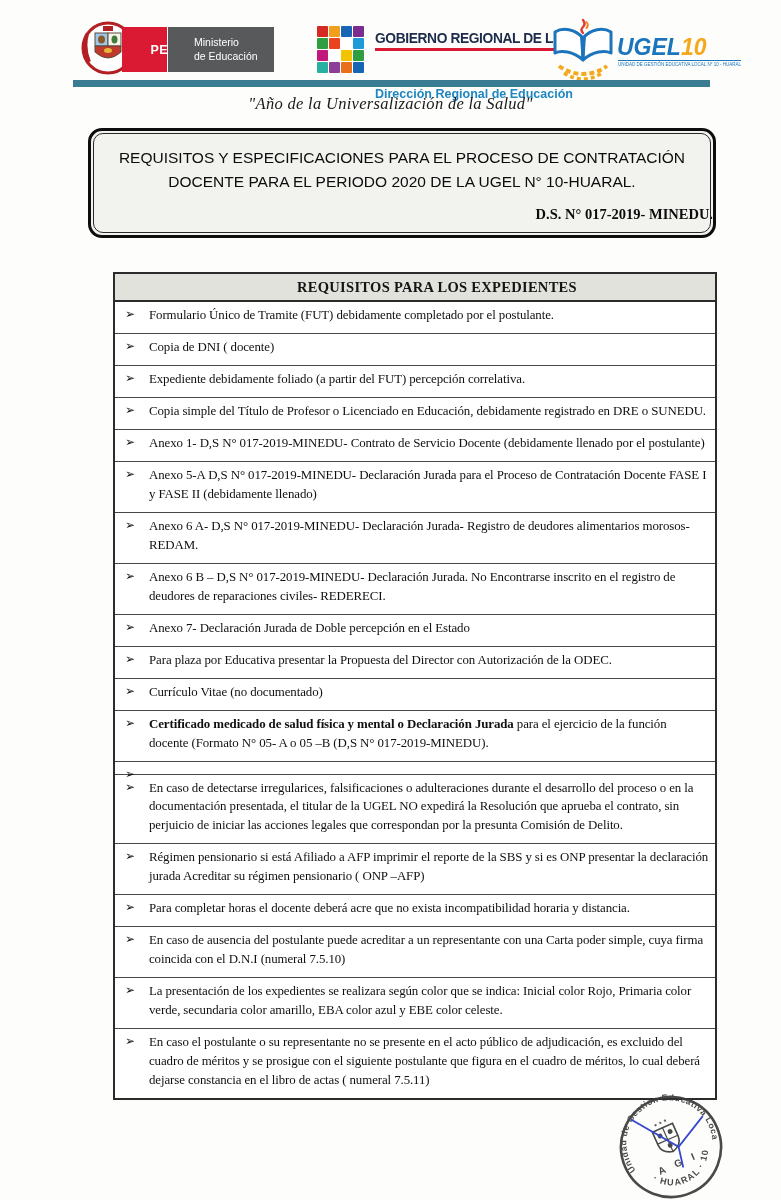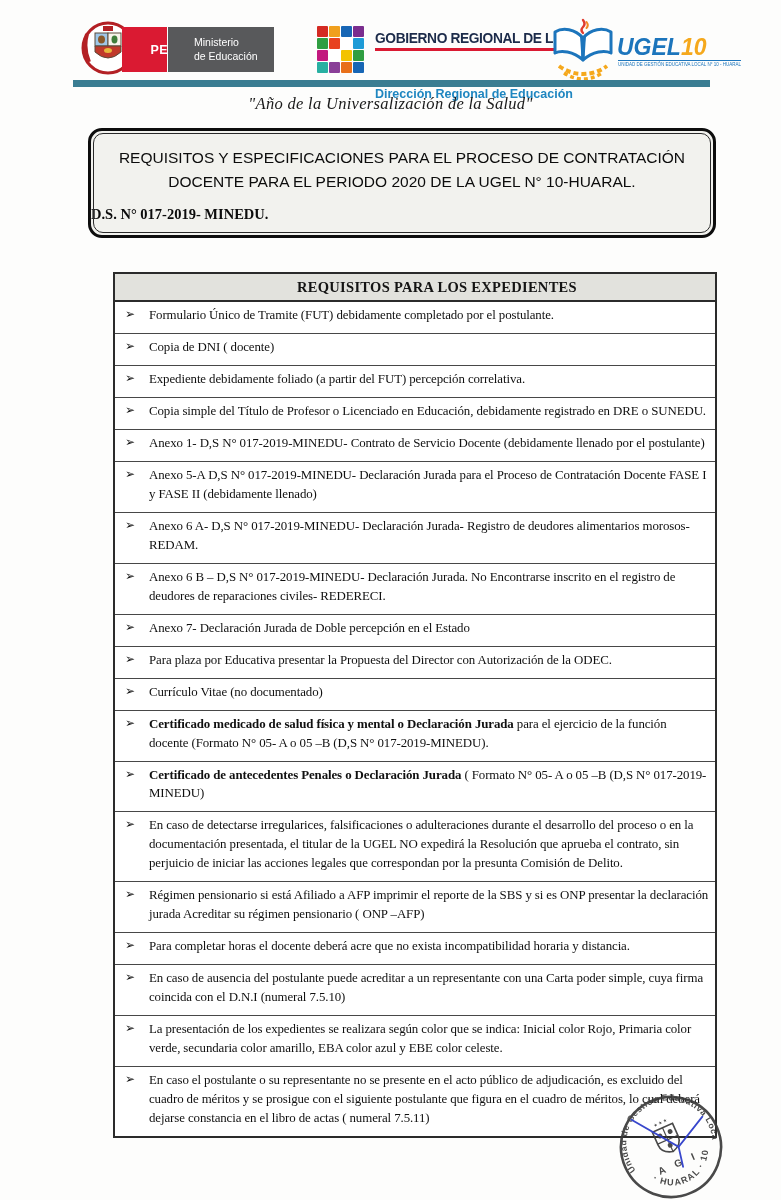"D.S. N° 017-2019- MINEDU." .title-sub { text-align: left -> right }
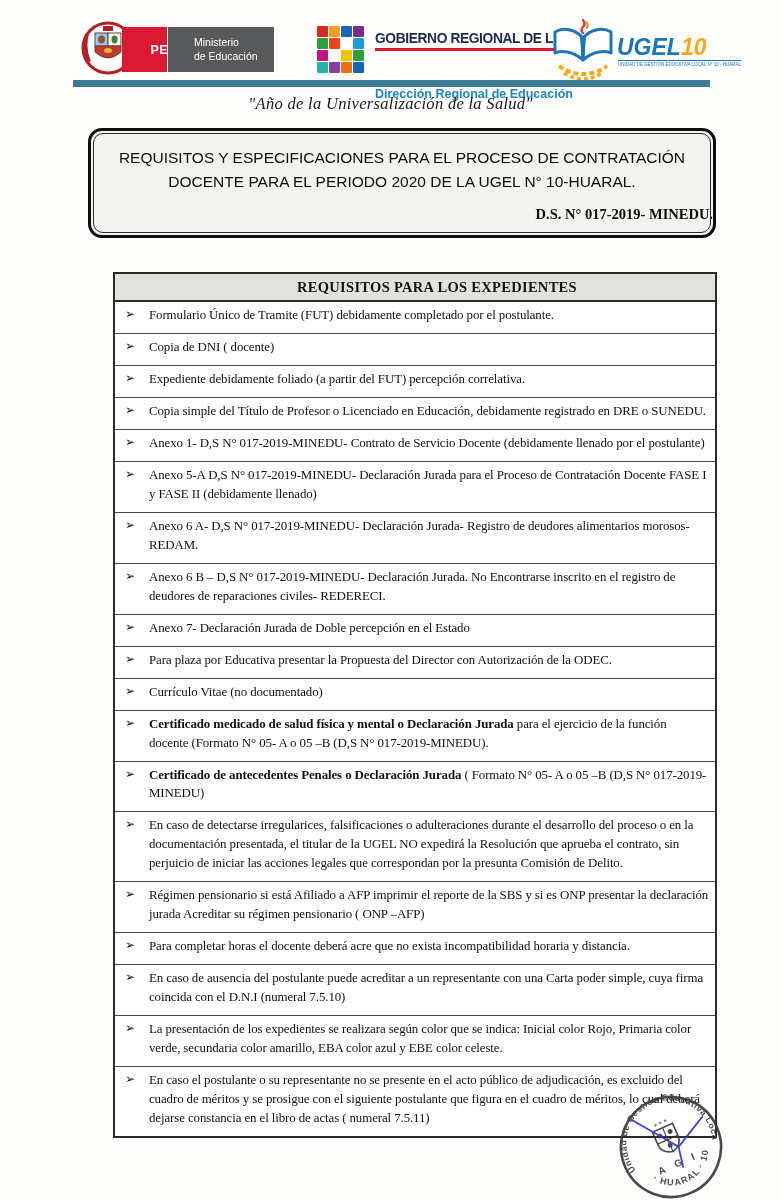"Certificado de antecedentes Penales o" p.row-text { html: <p><b>Certificado de antecedentes Penales o Declaración Jurada</b> ( Formato N° 05- A o 05 –B (D,S N° 017-2019-MINEDU)</p> -> none }
